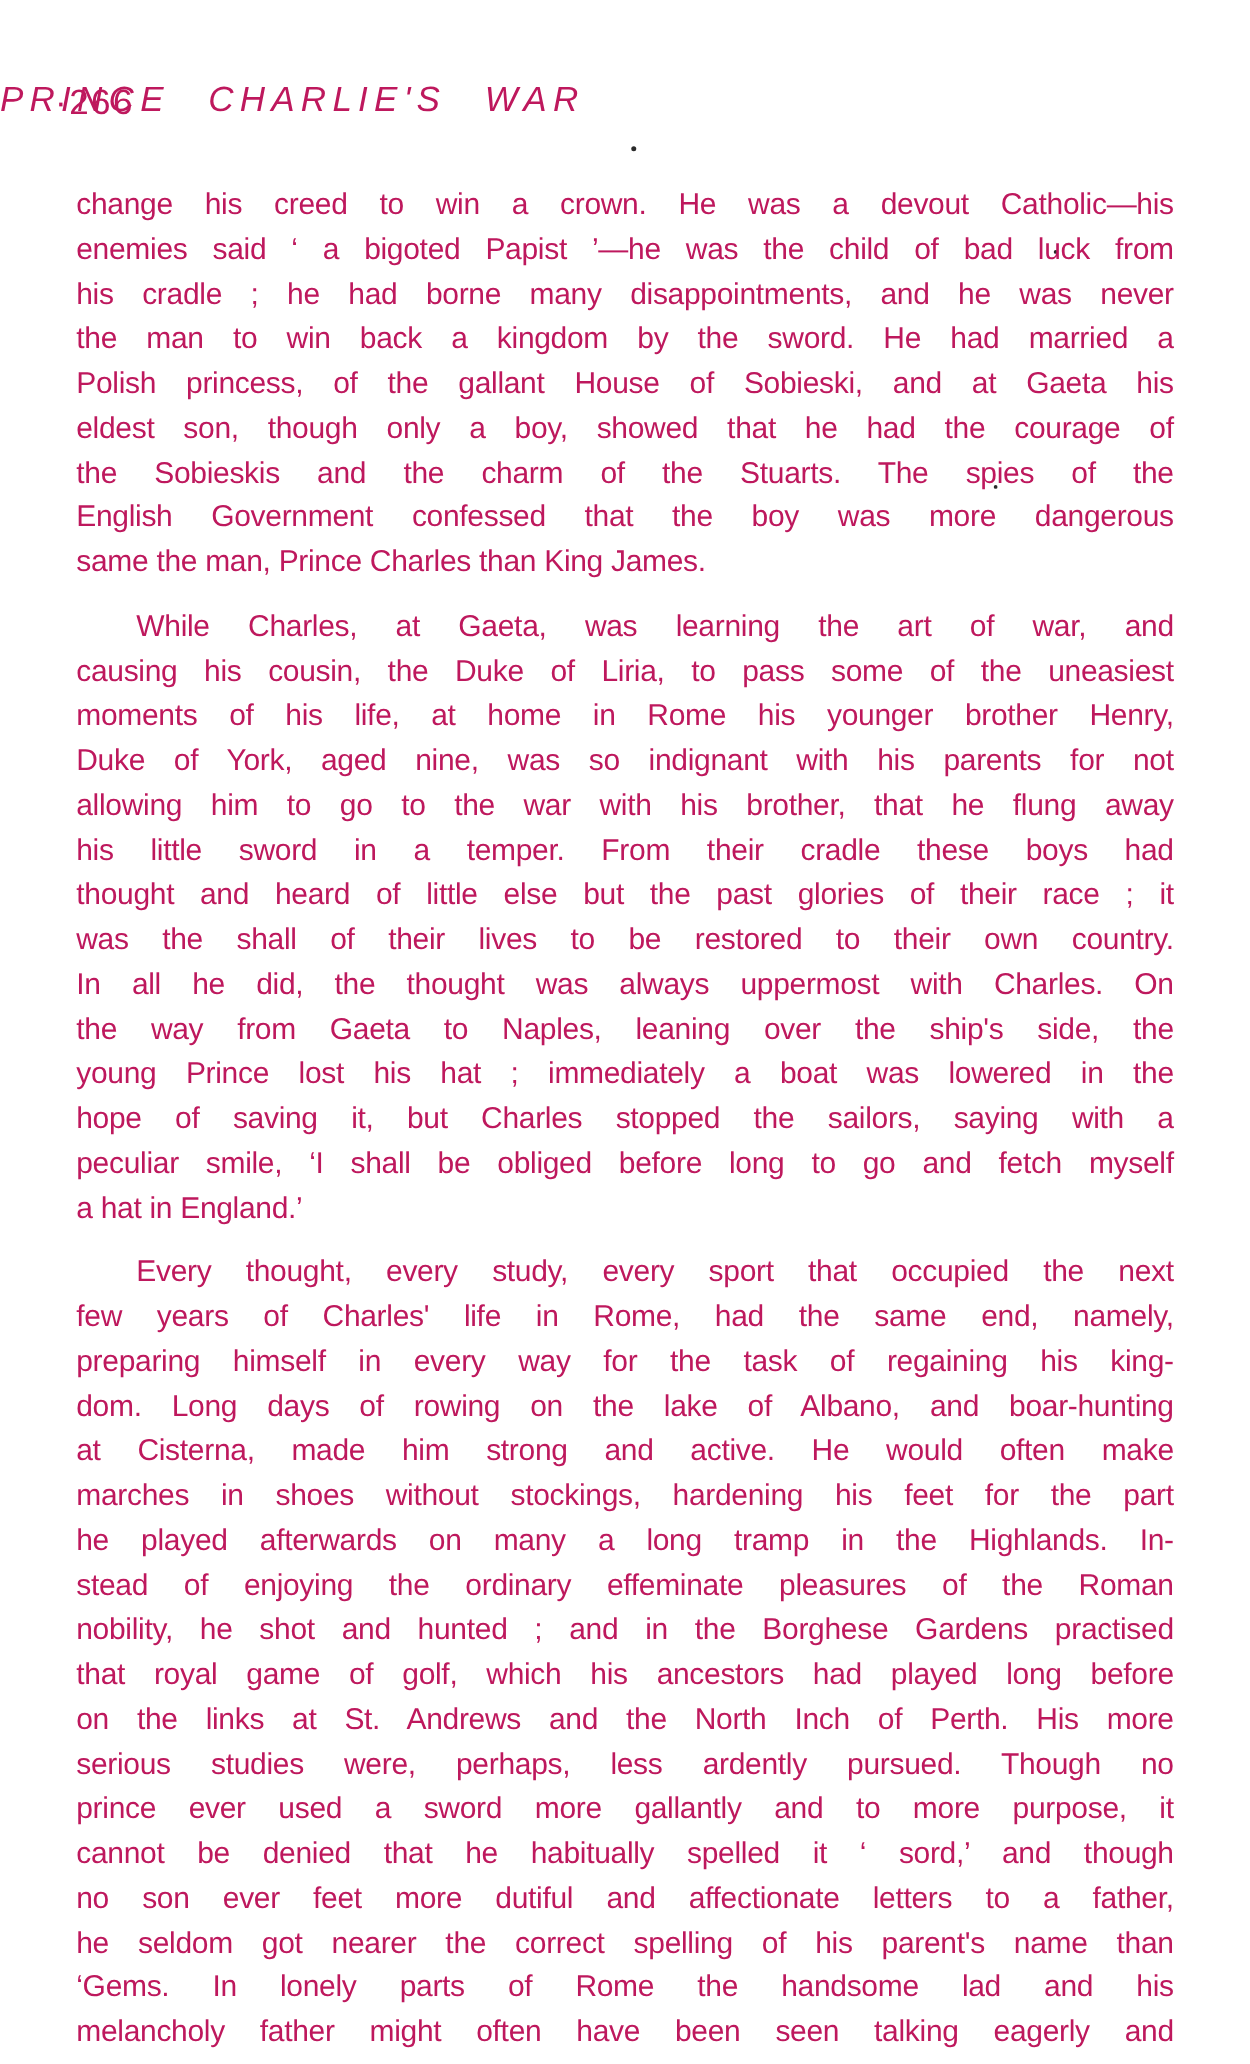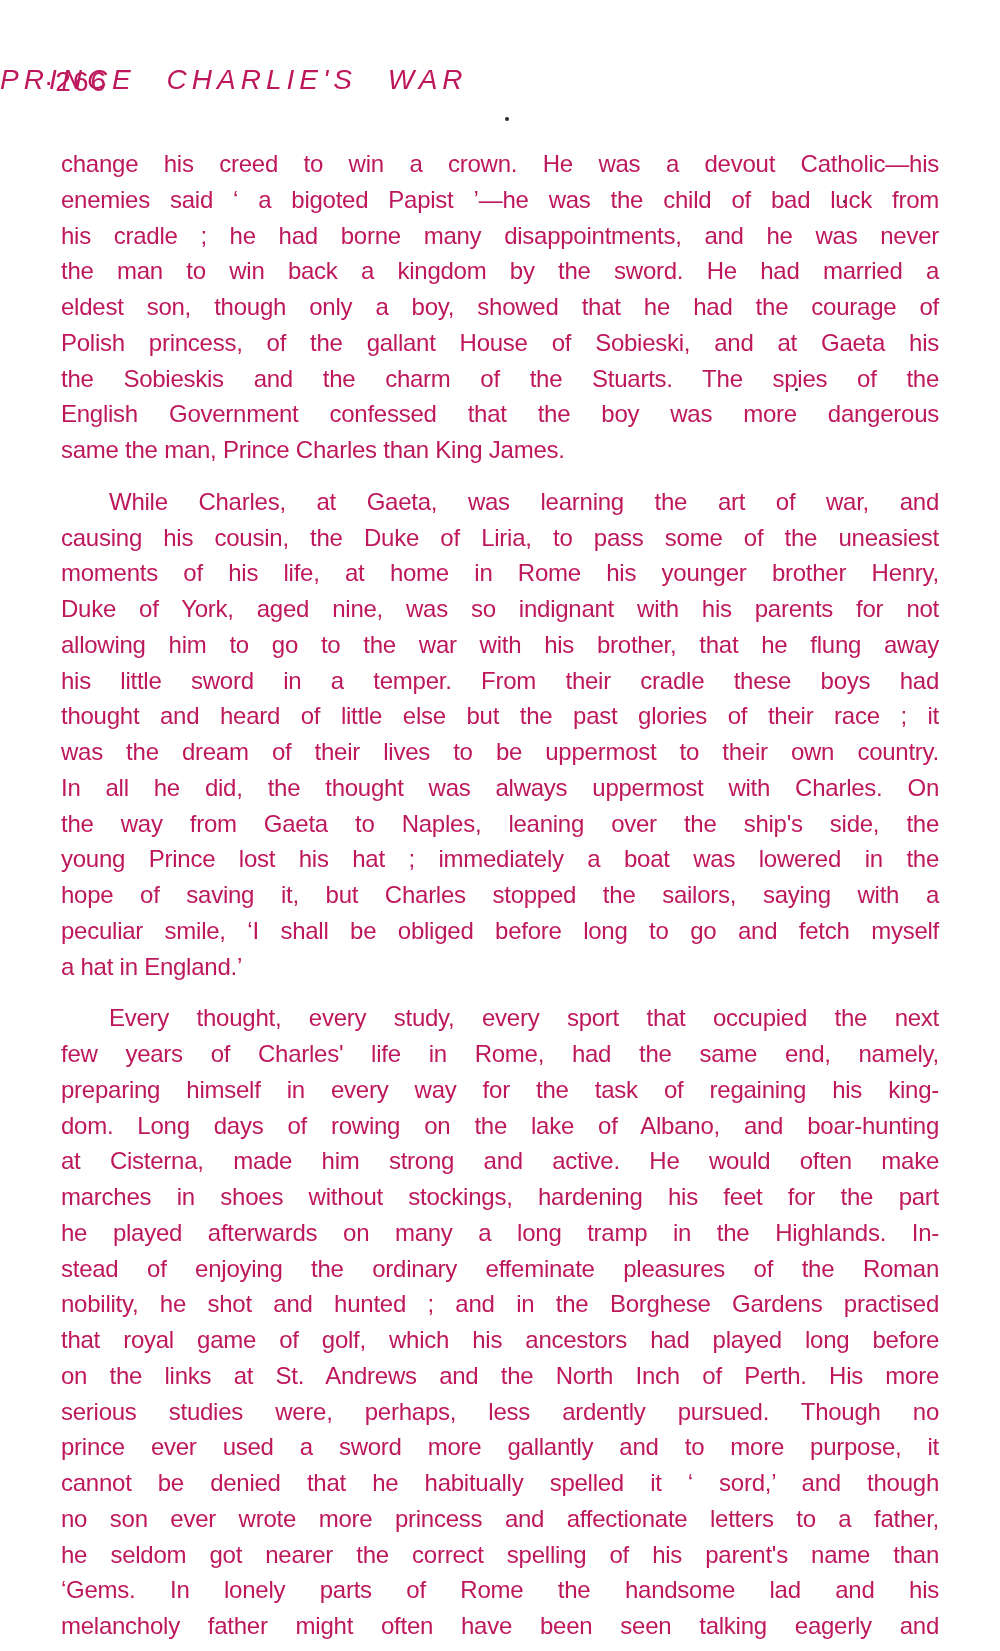"eldest son, though only a" div.line { order: before "Polish princess, of the gallant" -> after "Polish princess, of the gallant" }
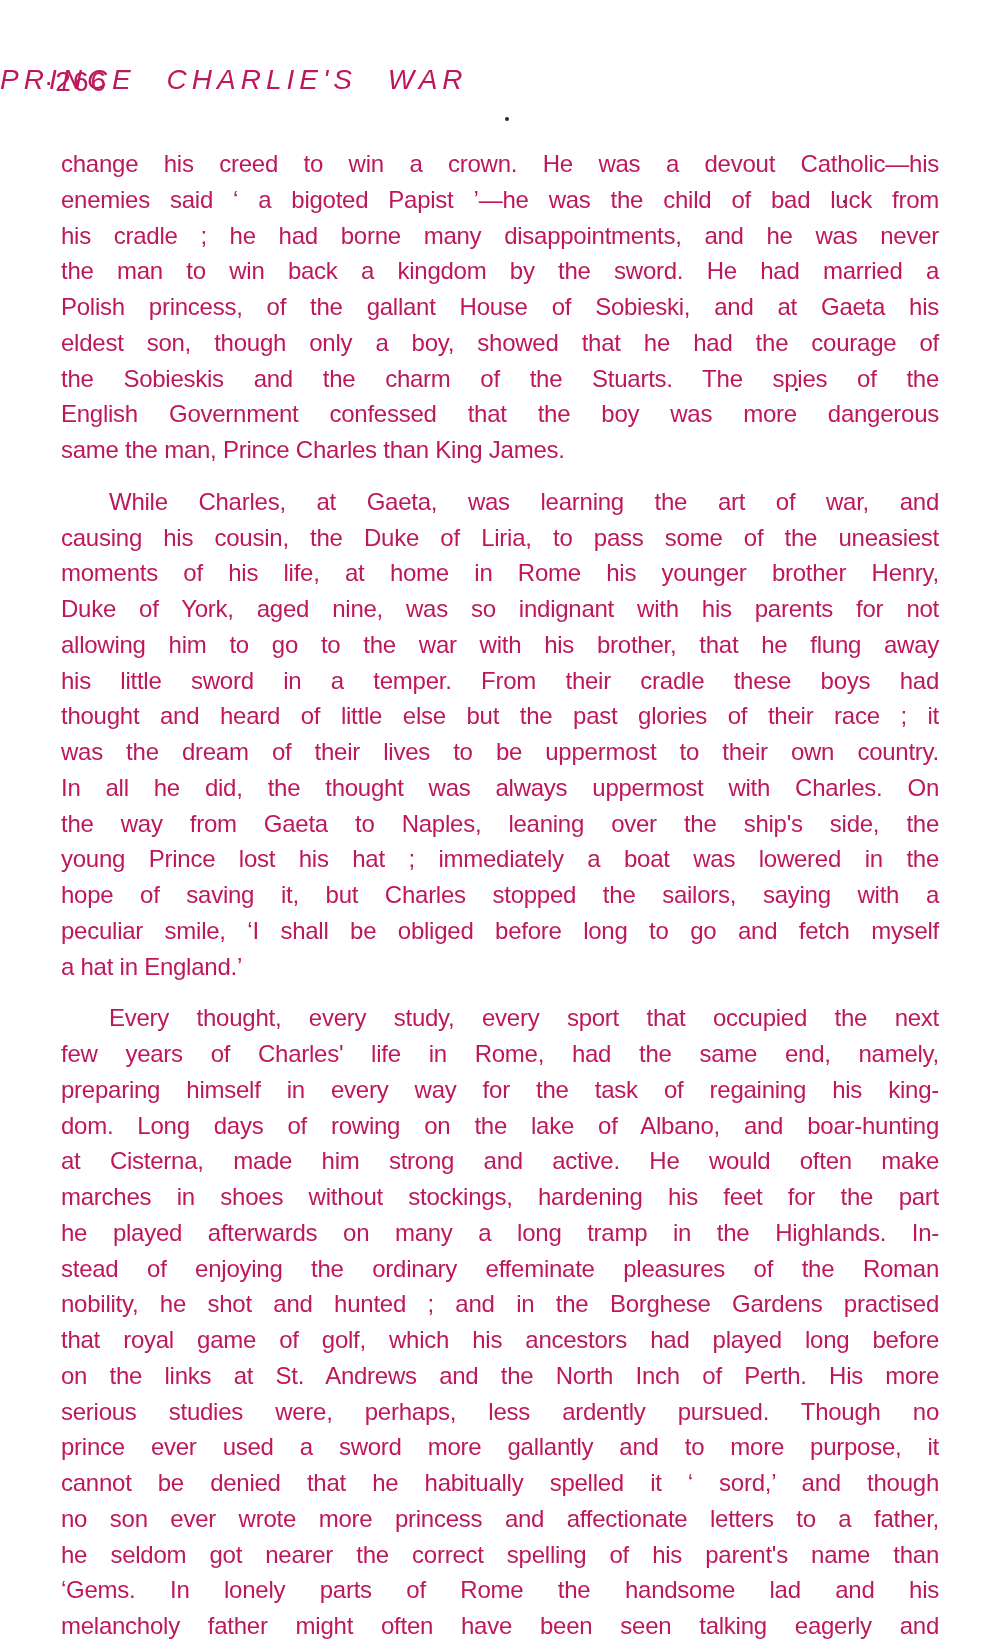"was the dream of their" div.line { text: dream of their lives to be uppermost -> shall of their lives to be restored }
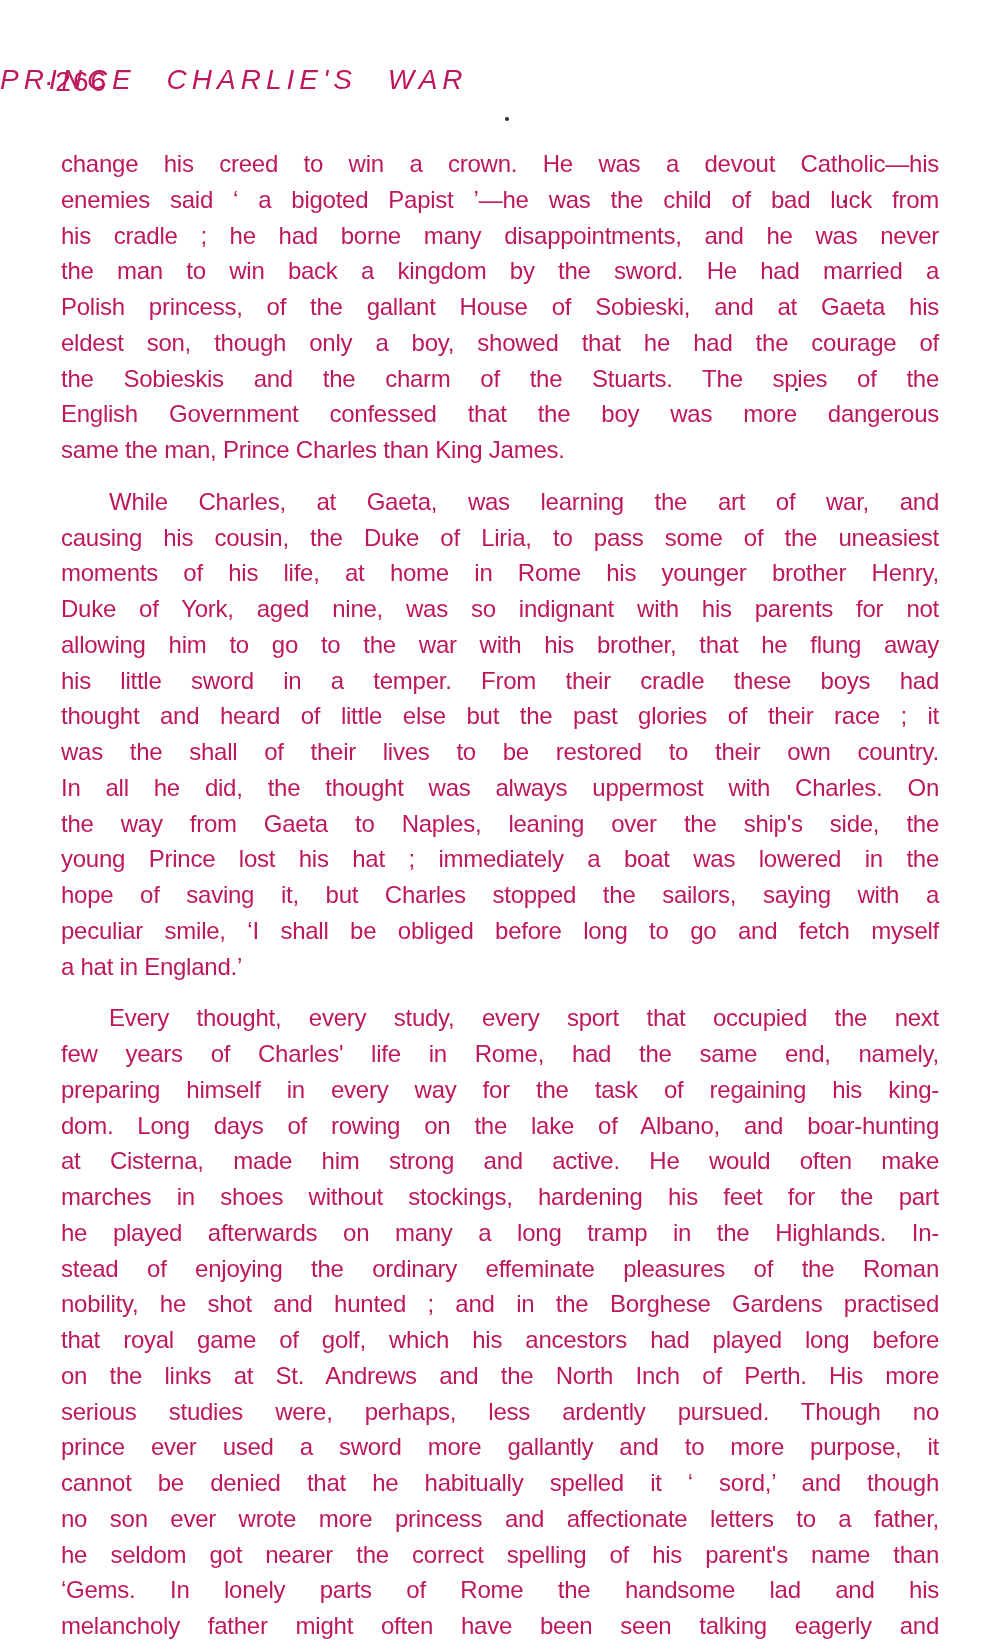"no son ever wrote more" div.line { text: wrote more princess -> feet more dutiful }
